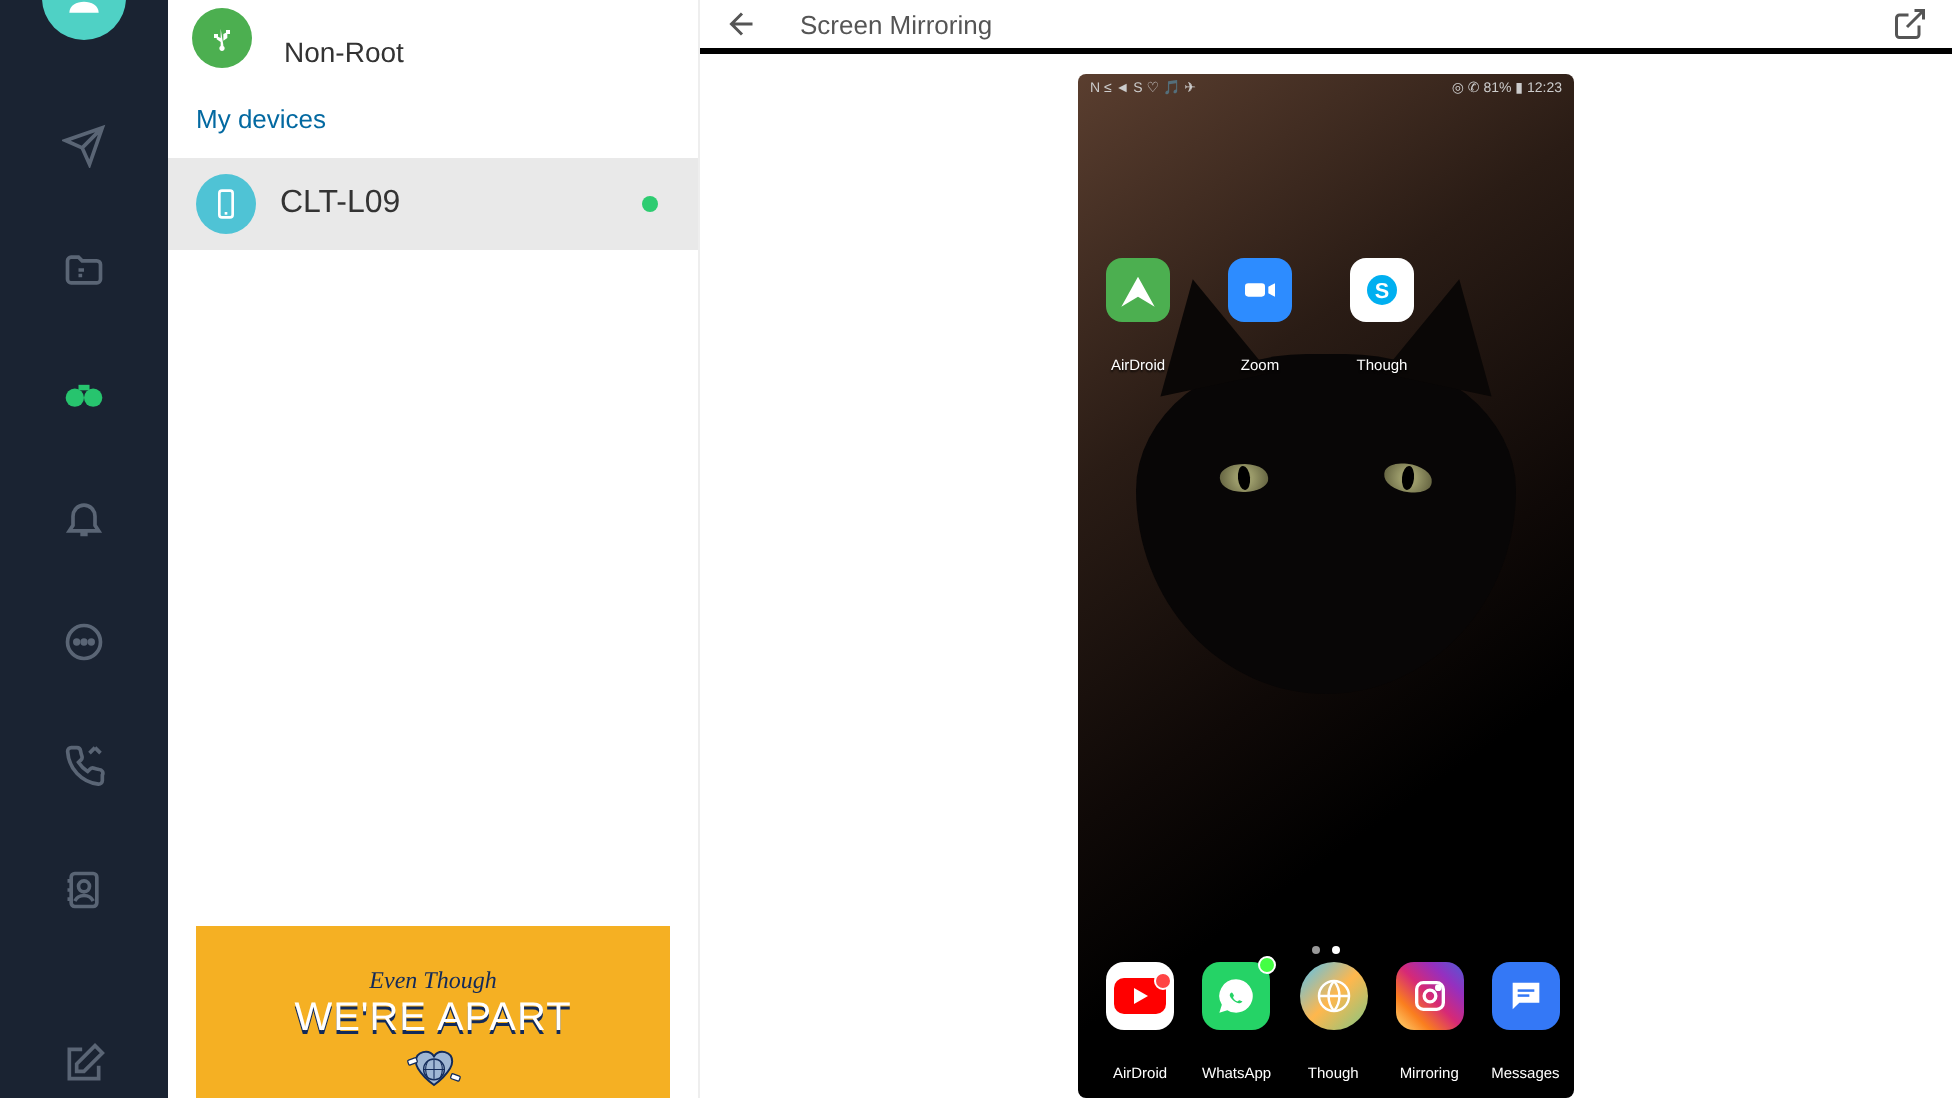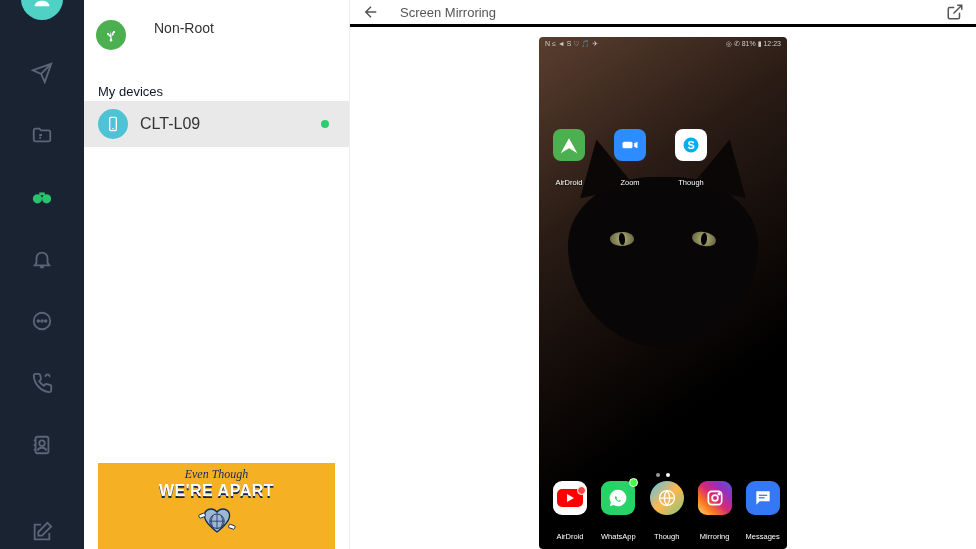"Non-Root" .mode-row { align-items: flex-start -> flex-end; gap: 28px -> 16px; padding: 20px 12px -> 4px 12px }
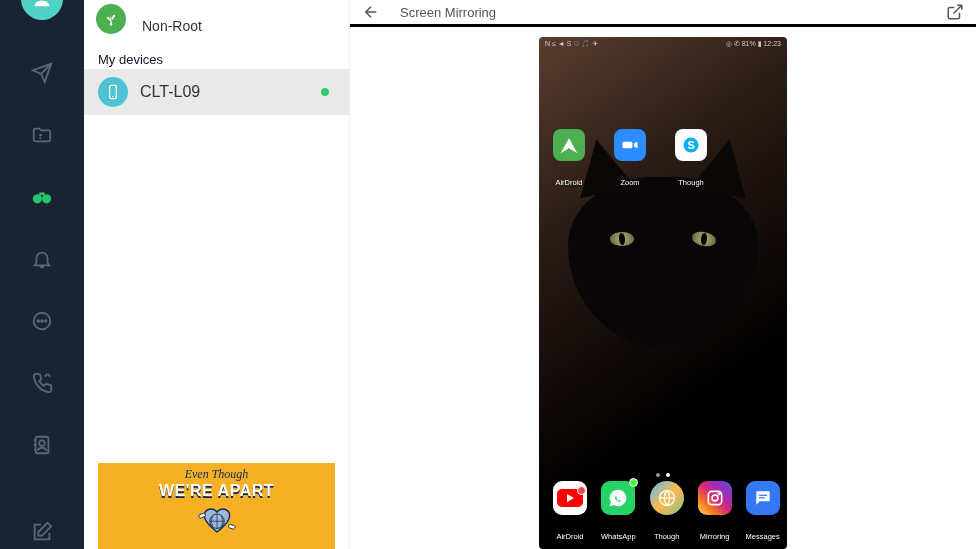"My devices" .side-header { color: #0f172a -> #0369a1; padding: 14px 14px 2px -> 14px 14px 12px }
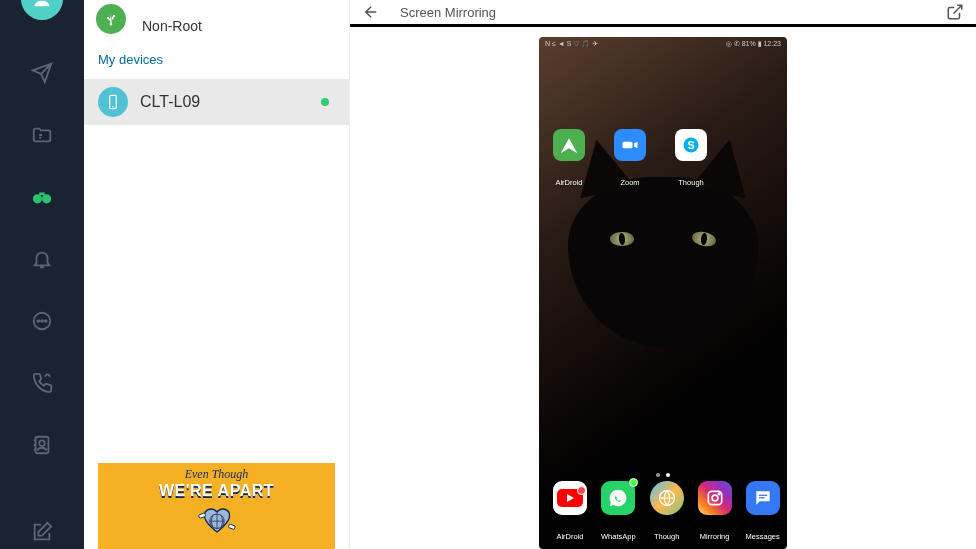"Even Though" .ad { padding-top: 4px -> 20px }
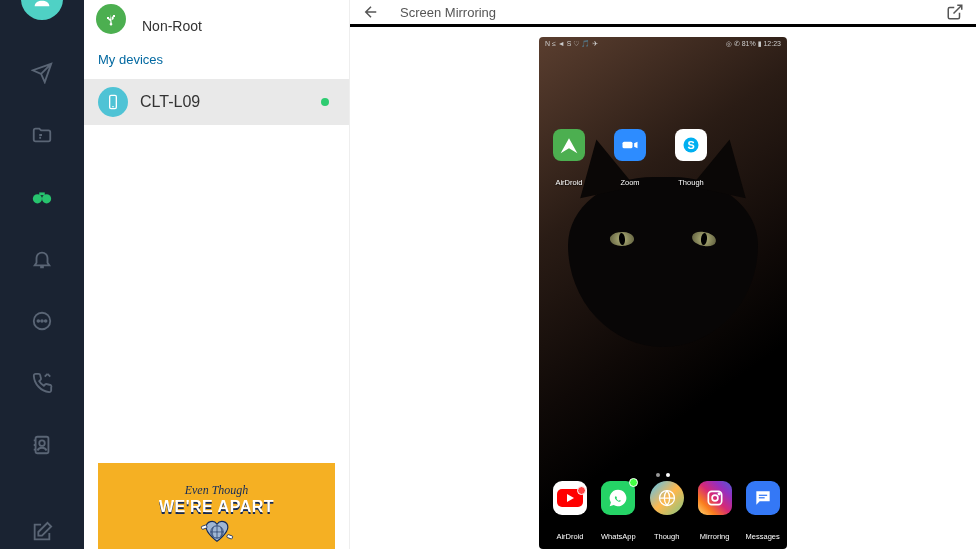"WE'RE APART" .ad .l2 { font-size: 16px -> 20px; font-weight: 700 -> 400 }
